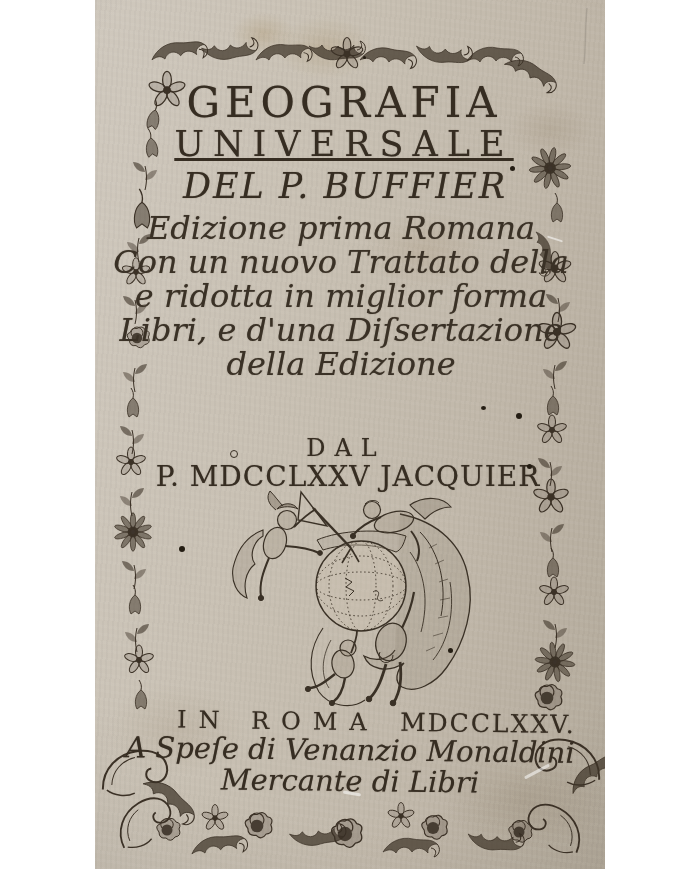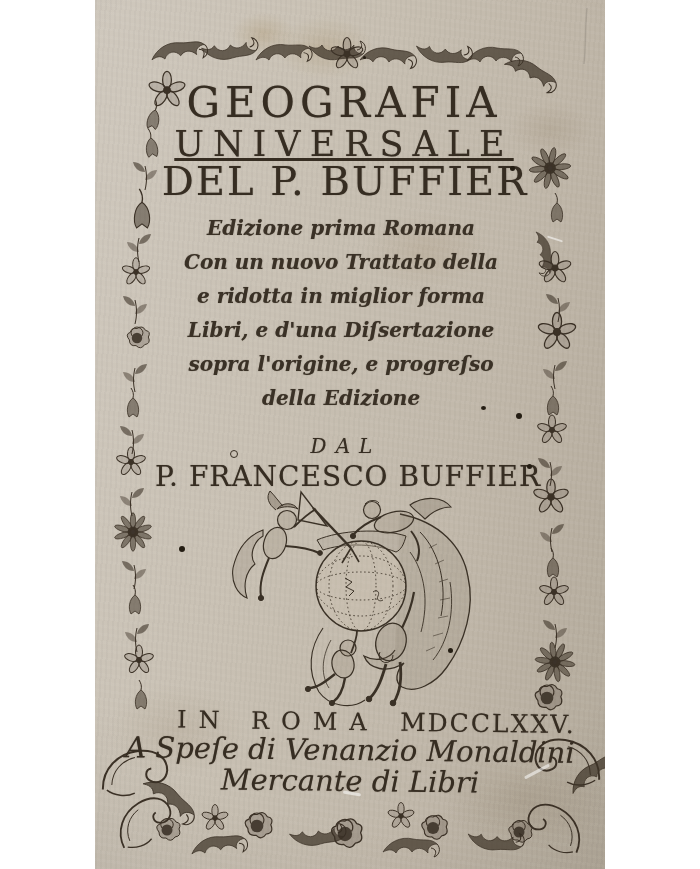"DEL P. BUFFIER" .t3 { font-size: 40px -> 35px; font-style: none -> italic; top: 158px -> 166px }
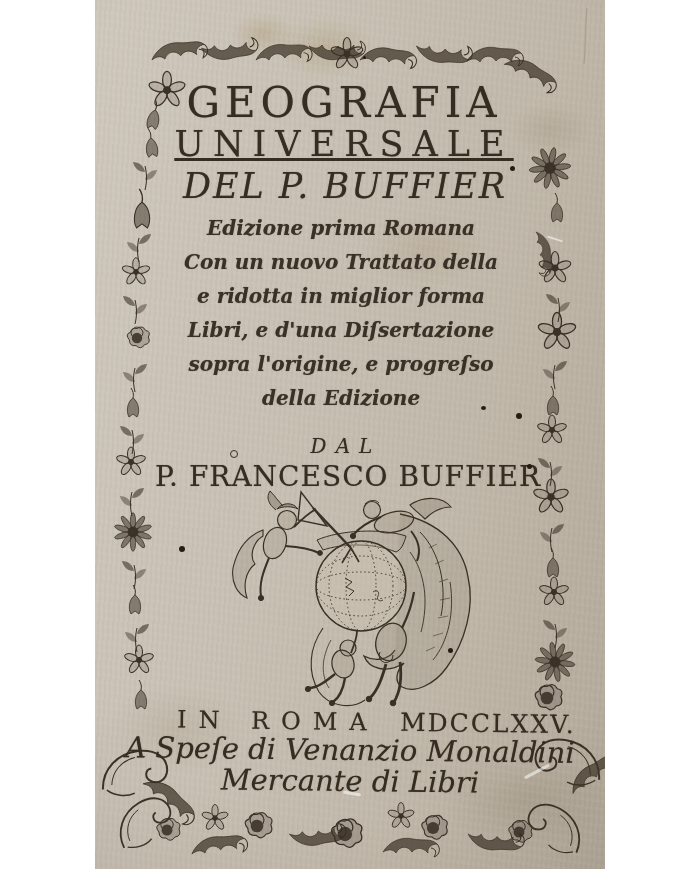"Edizione prima Romana" .edition { font-size: 20px -> 32px; font-weight: bold -> none }
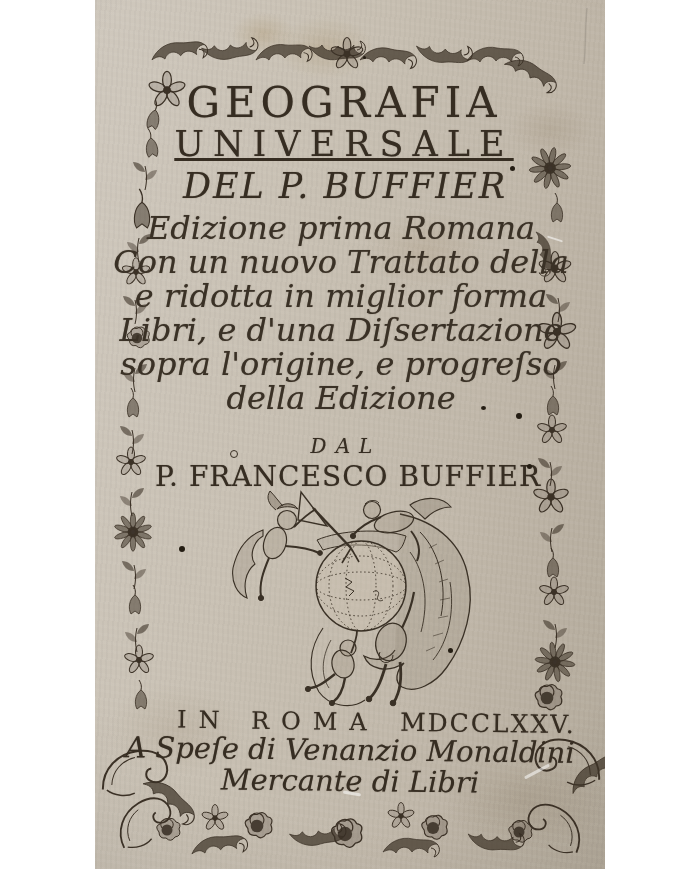"sopra l'origine, e progreſso" div { html: <div>sopra l'origine, e progreſso</div> -> none }
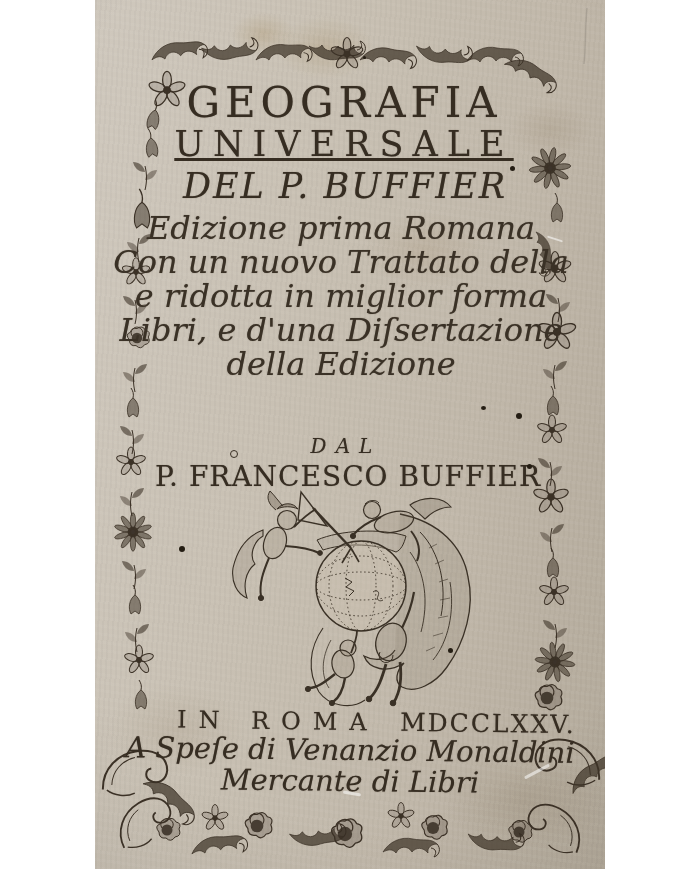"DAL" .dal { font-size: 20px -> 24px; font-style: italic -> none }
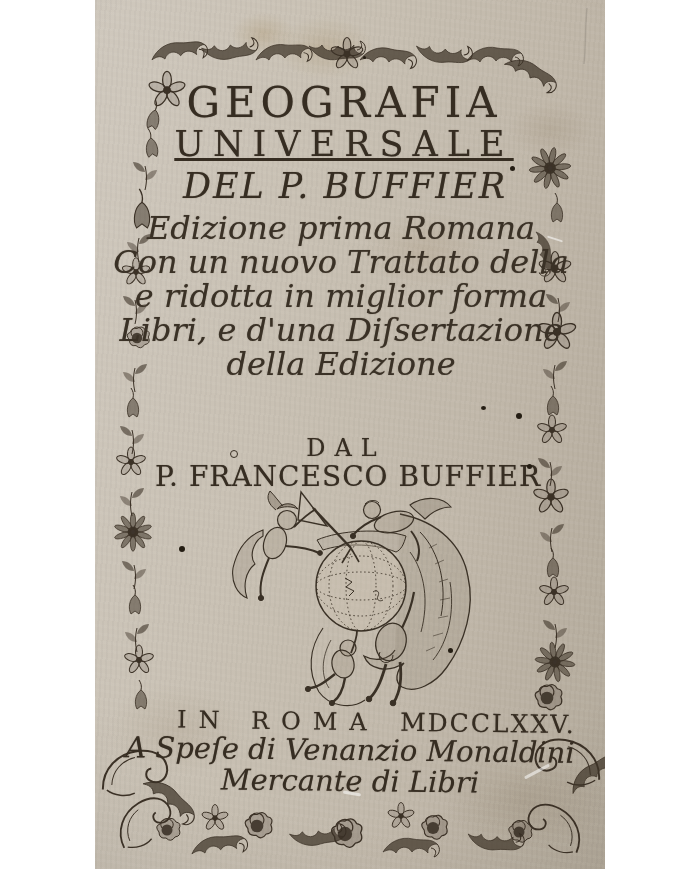"P. FRANCESCO BUFFIER" div.etext { text: FRANCESCO BUFFIER -> MDCCLXXV JACQUIER }
